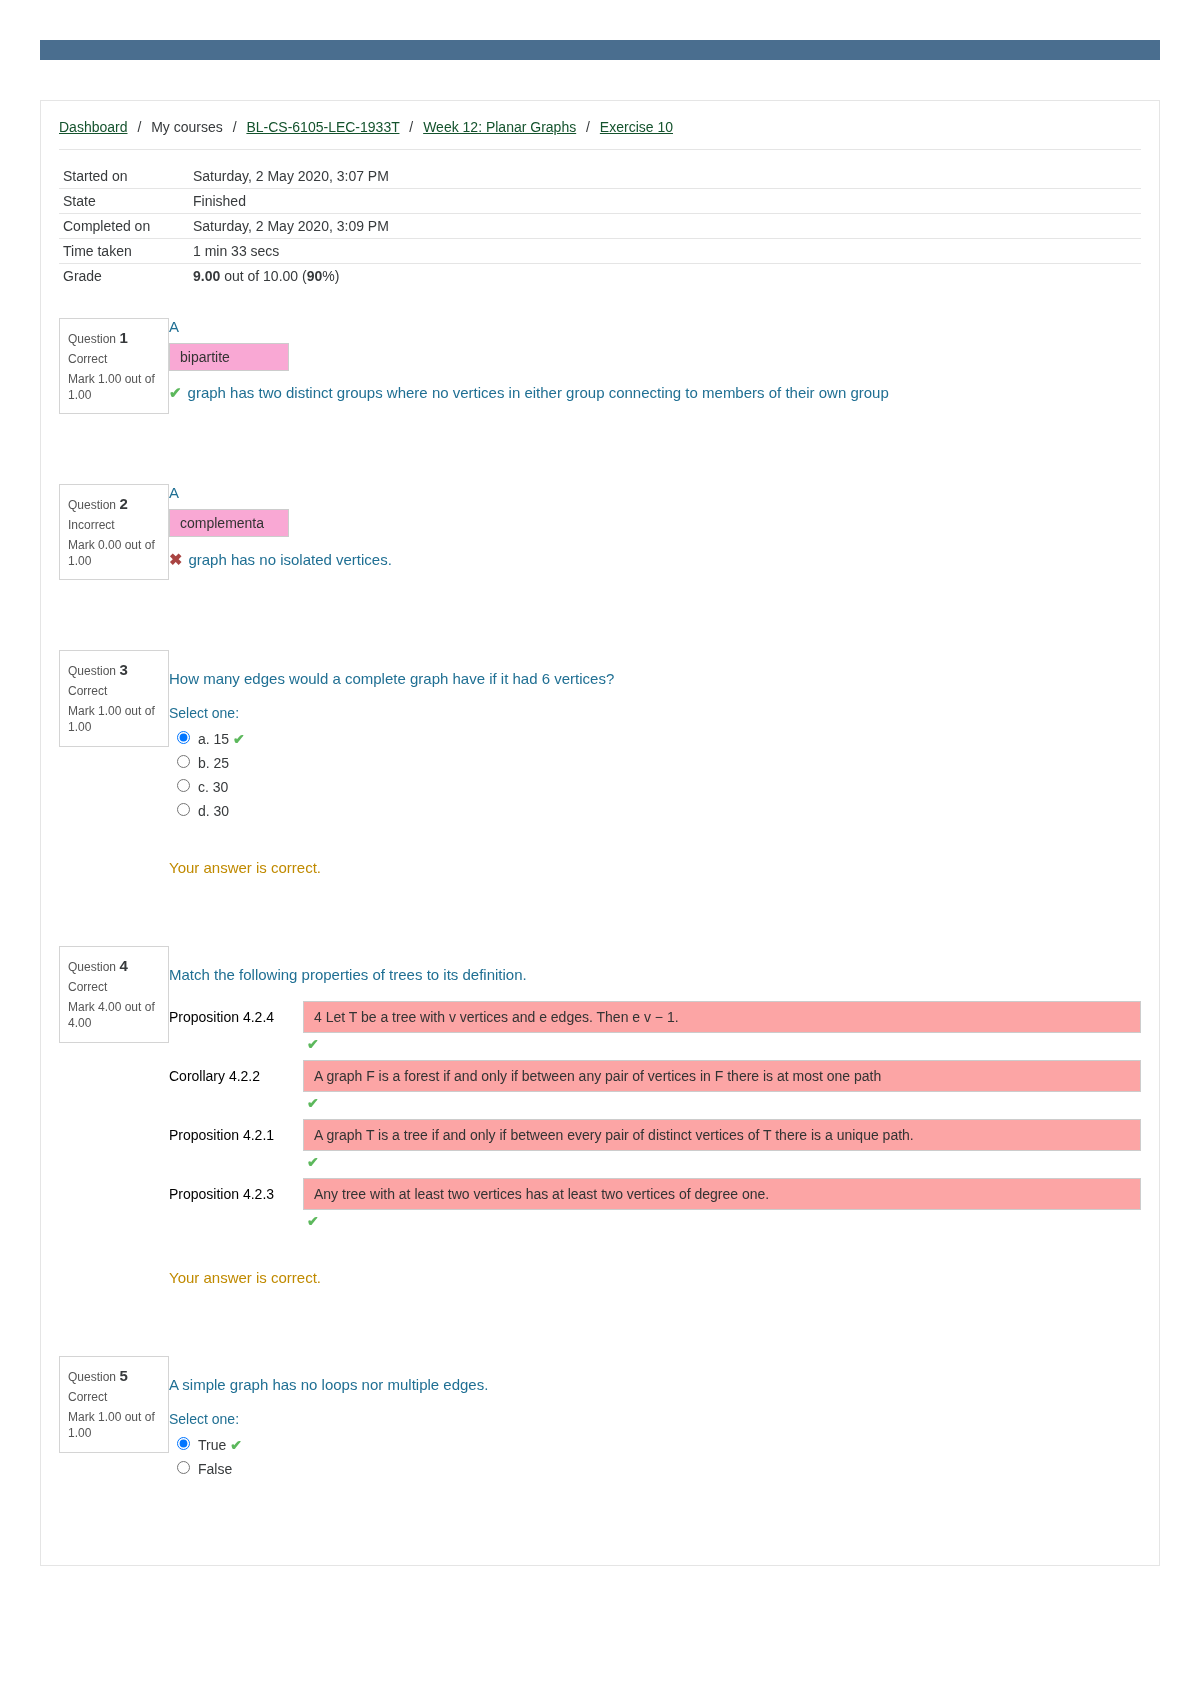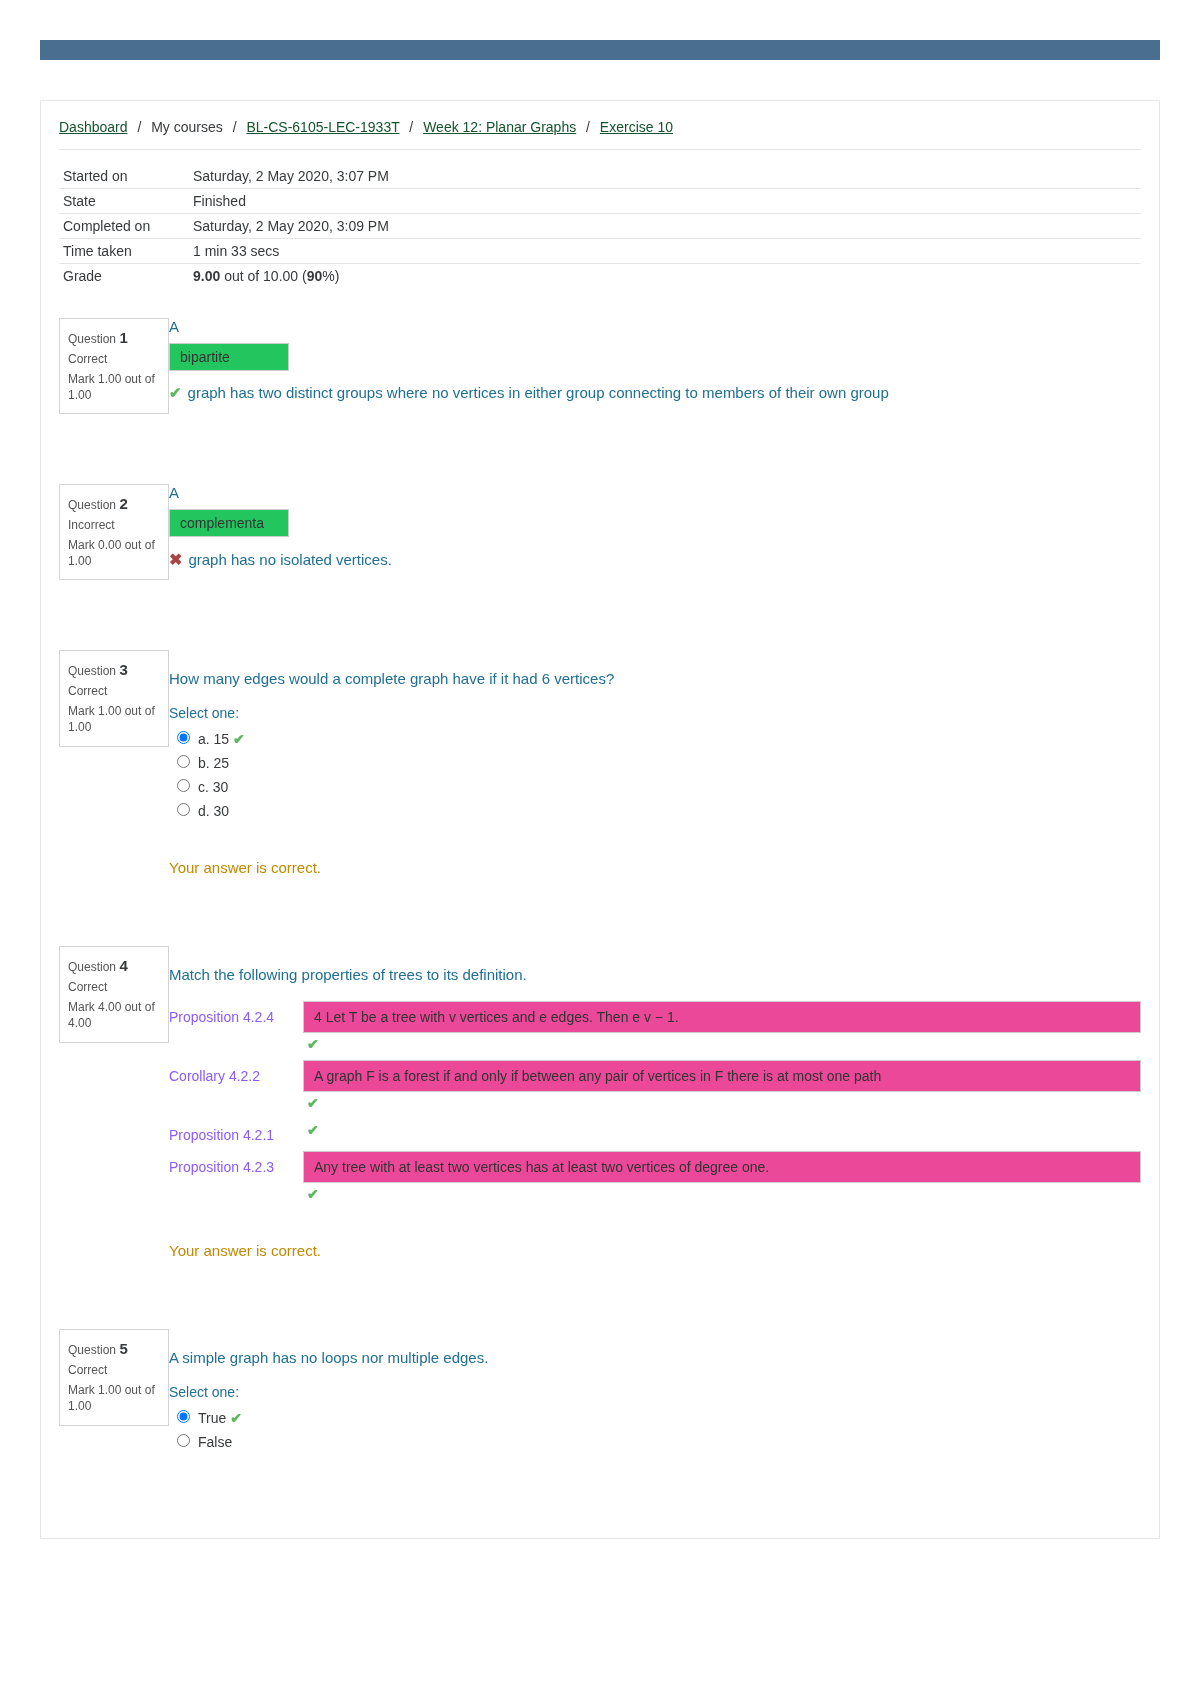"bipartite" .select-box { background: #22c55e -> #f9a8d4 }
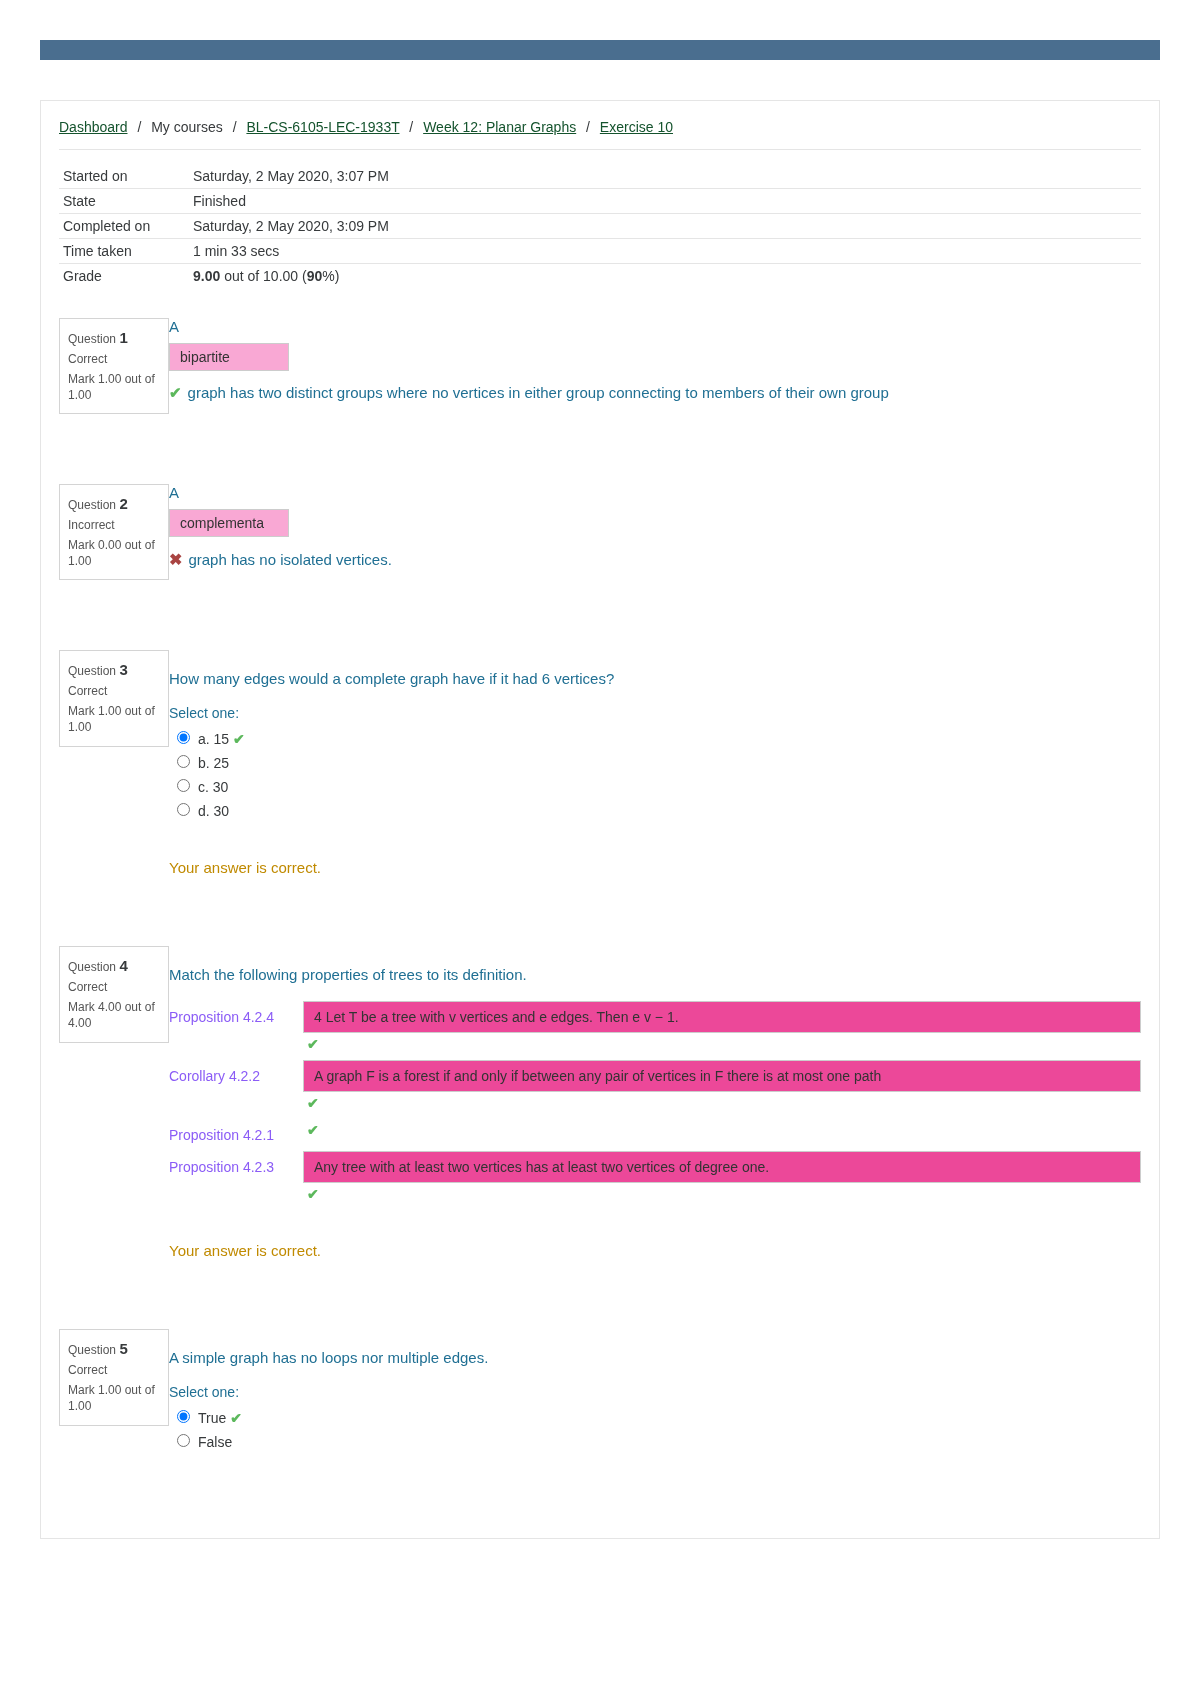"Proposition 4.2.4" .match-label { color: #8b5cf6 -> #000000 }
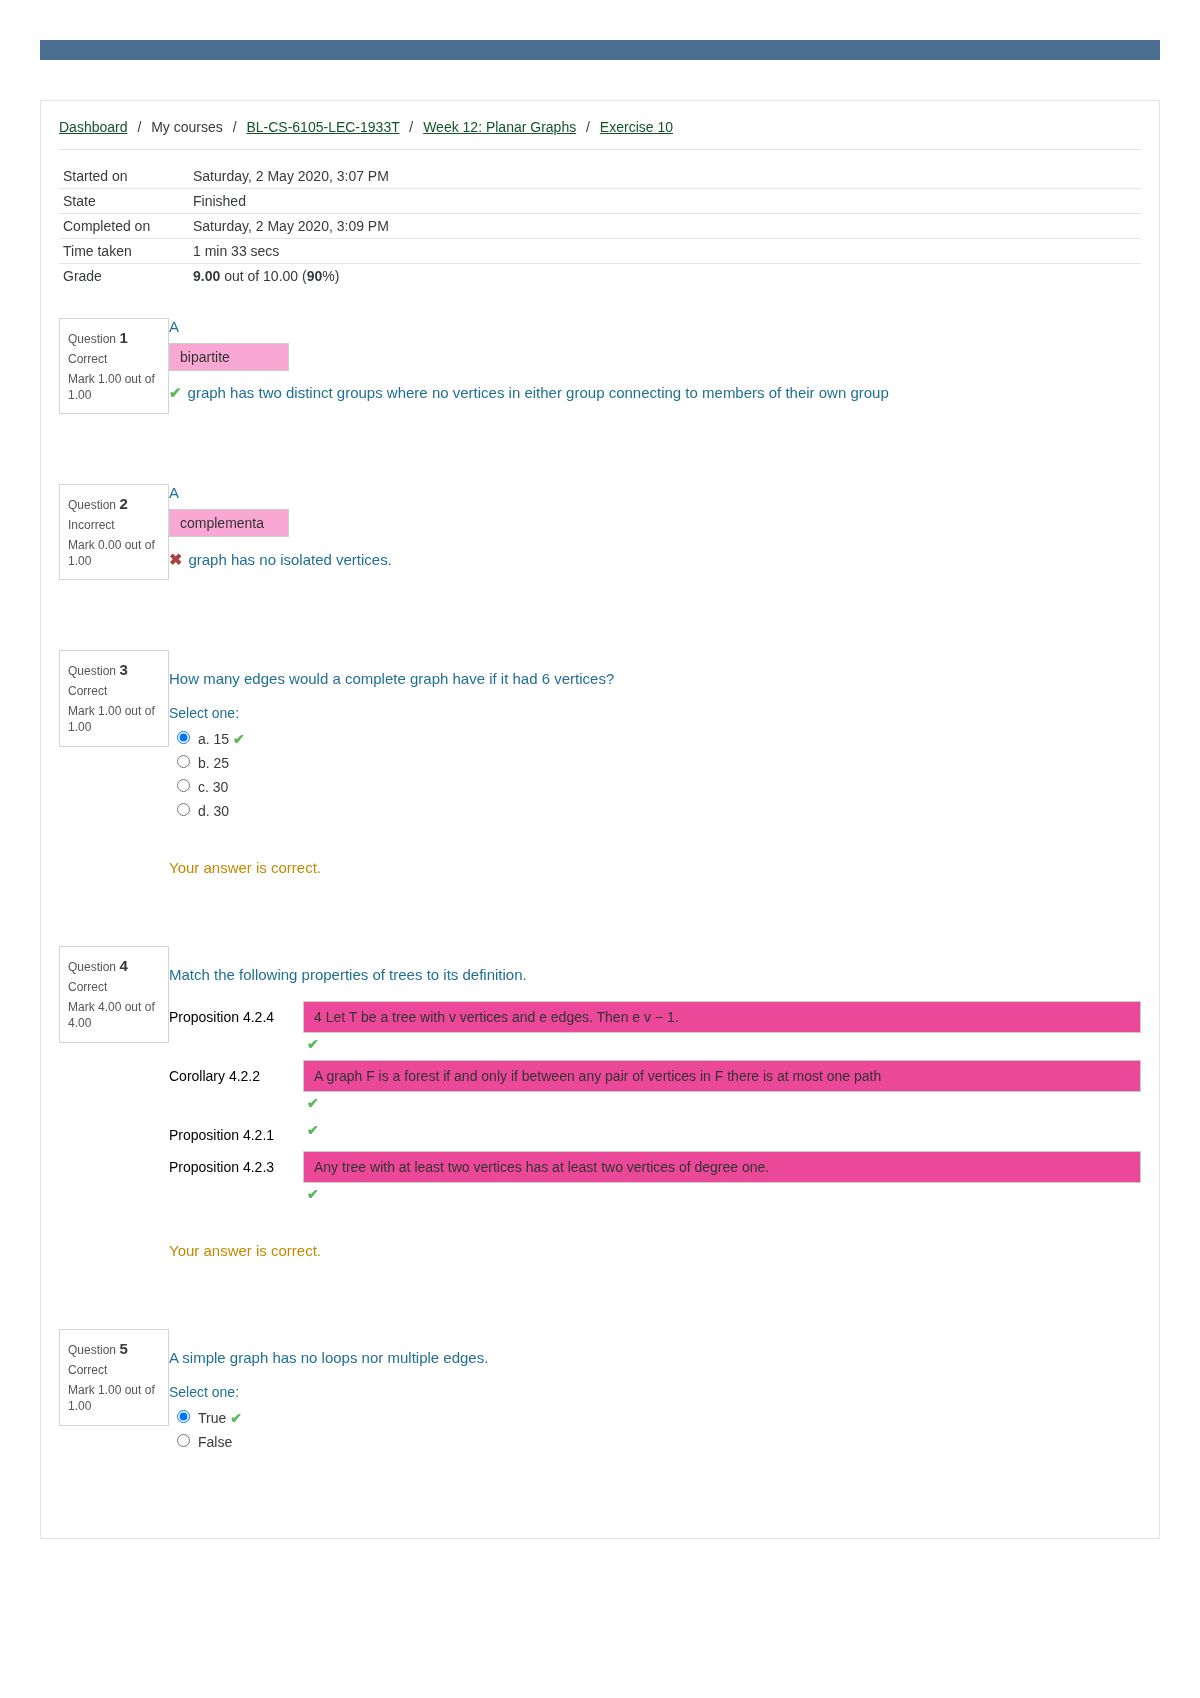"4 Let T be a" .match-value { background: #ec4899 -> #fca5a5 }
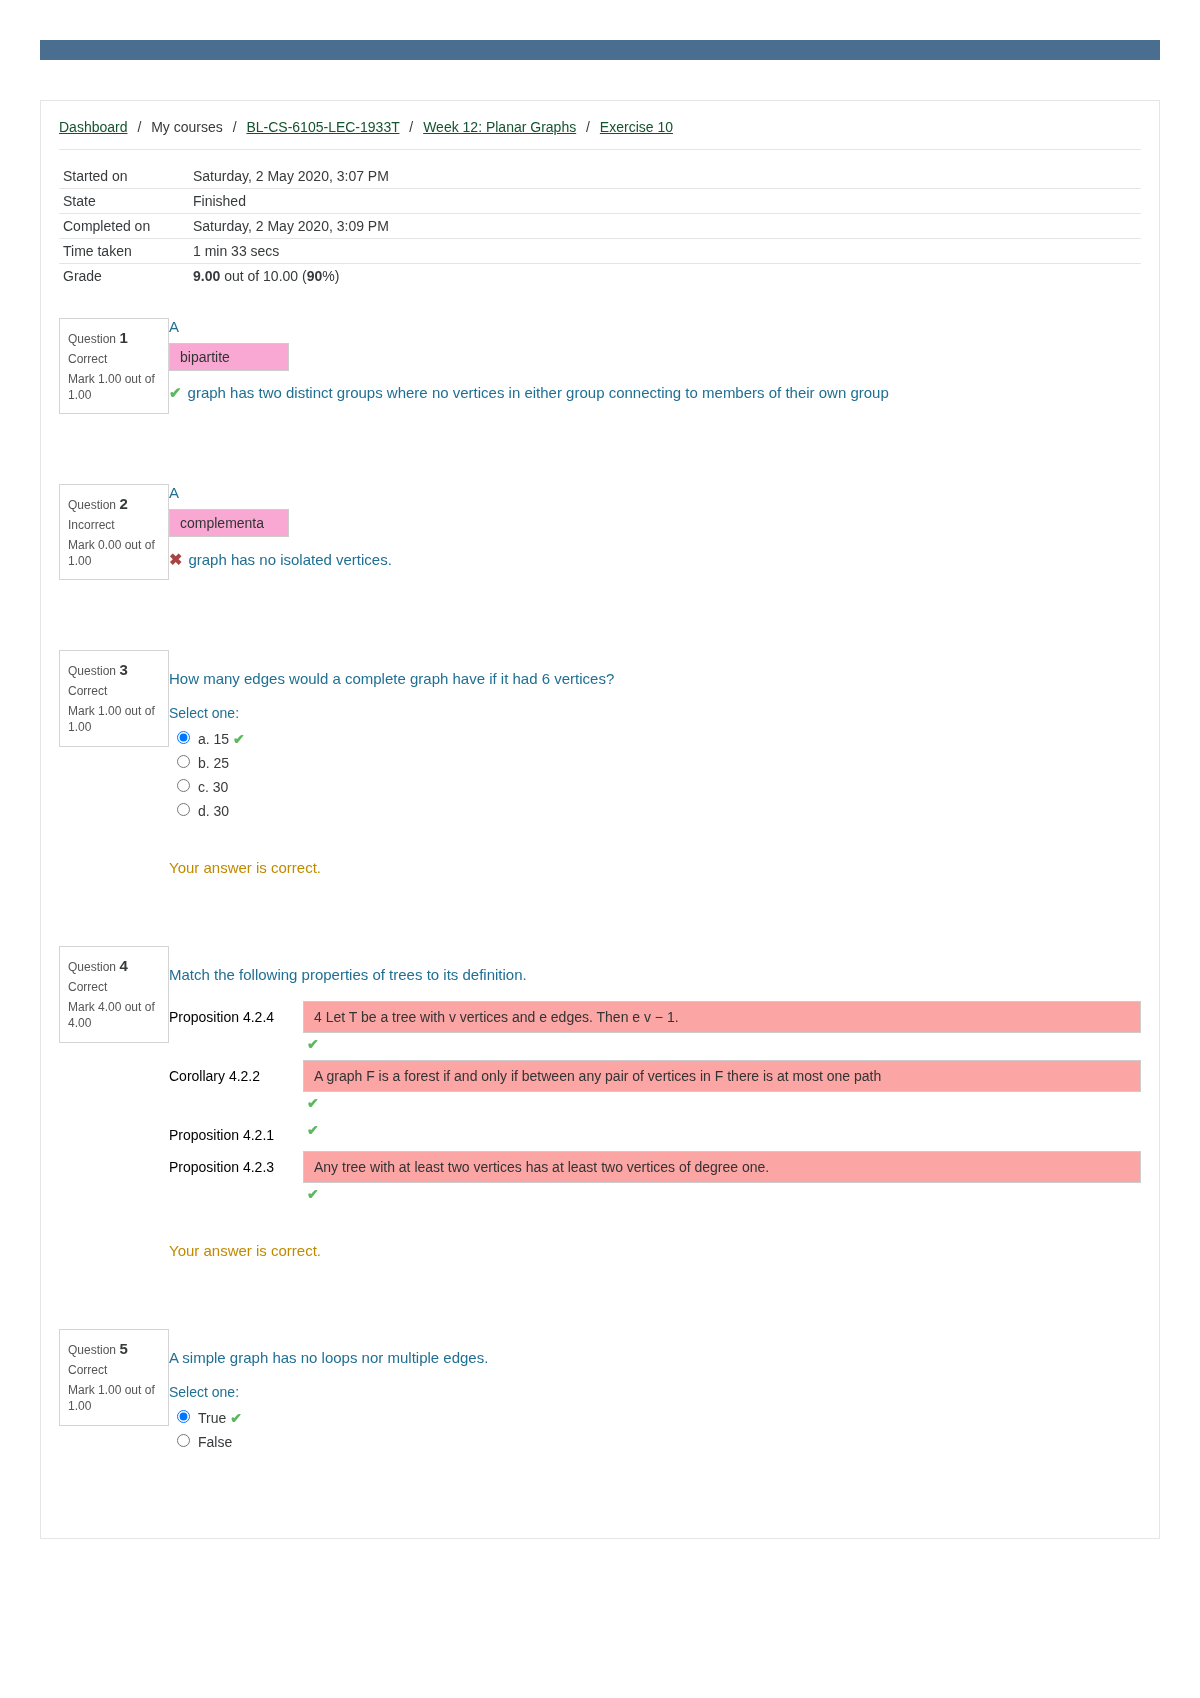"A graph T is a" div.match-value { html: none -> <div>A graph T is a tree if and only if between every pair of distinct vertices of T there is a unique path.</div> }
